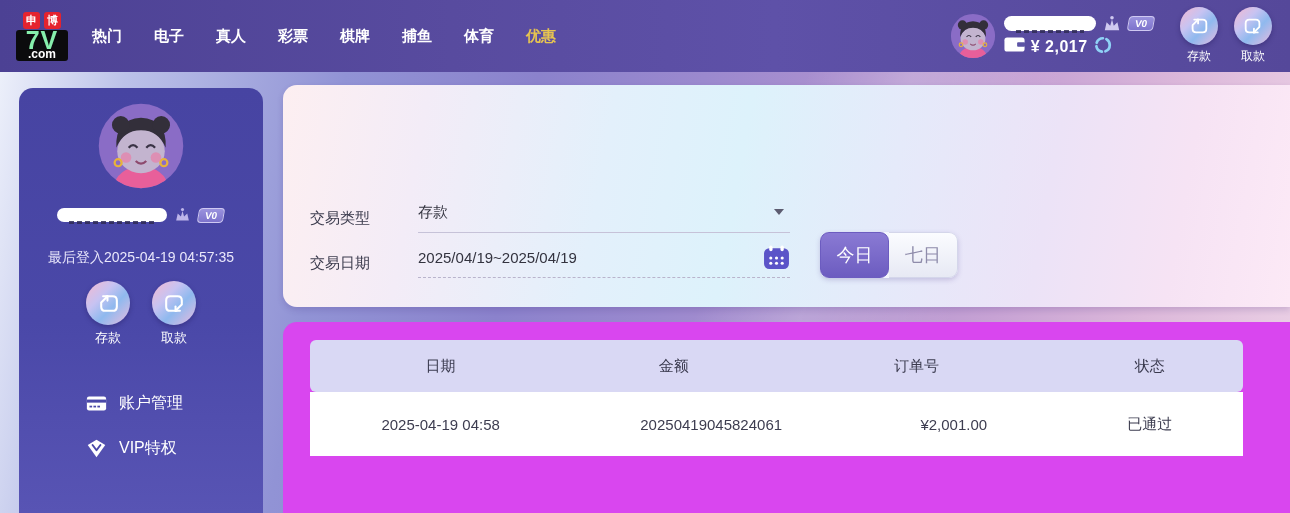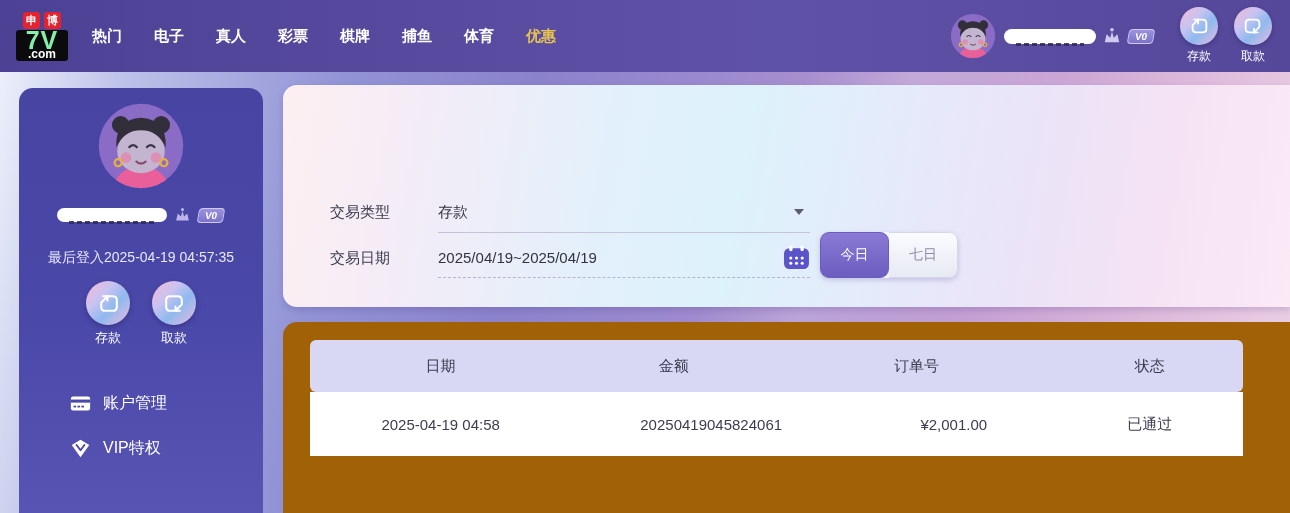"¥ 2,017" div.user-row2 { html: none -> <div> <span> <svg> <rect></rect> <rect></rect> </svg> </span> <span>¥ 2,017</span> <span> <svg> <circle></circle> </svg> </span> </div> }
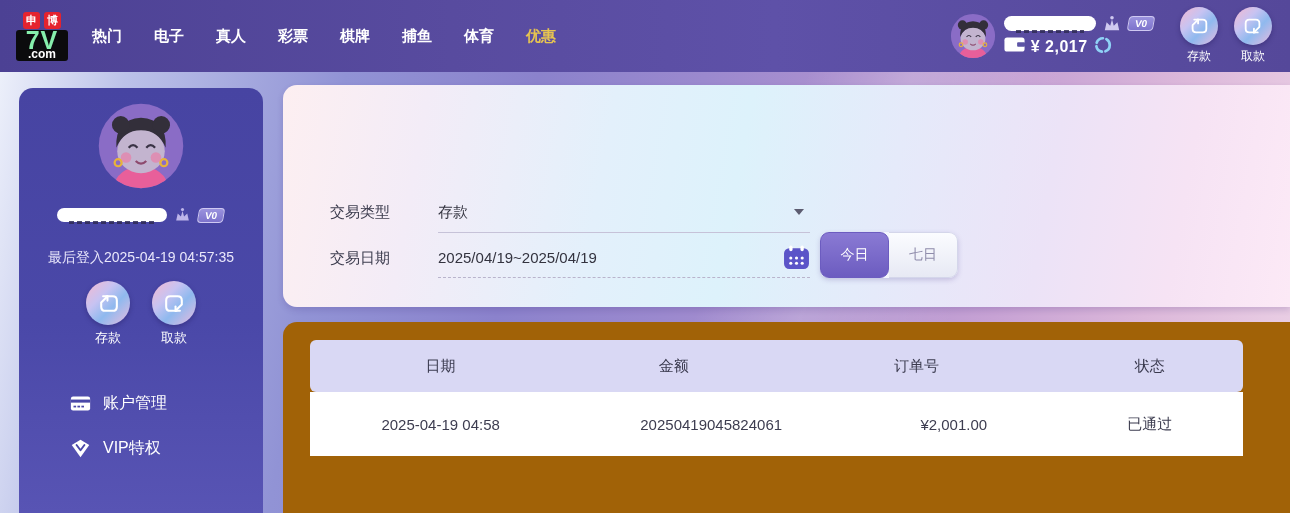"交易类型" .fp-row { align-items: flex-start -> center; margin-left: 20px -> none }
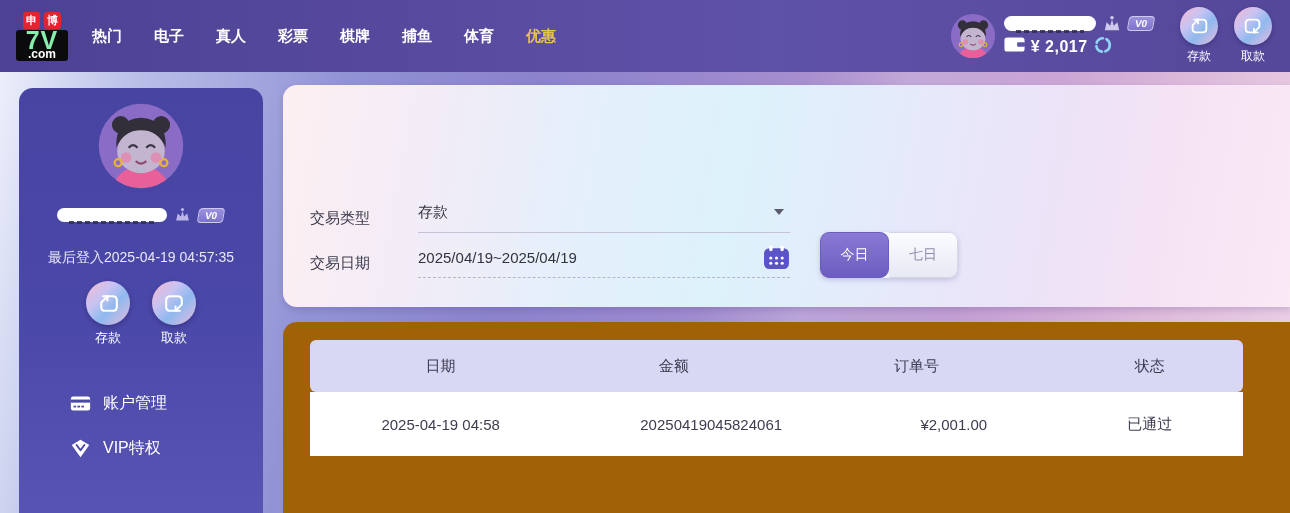"今日" .range-btn { font-size: 14px -> 18px }
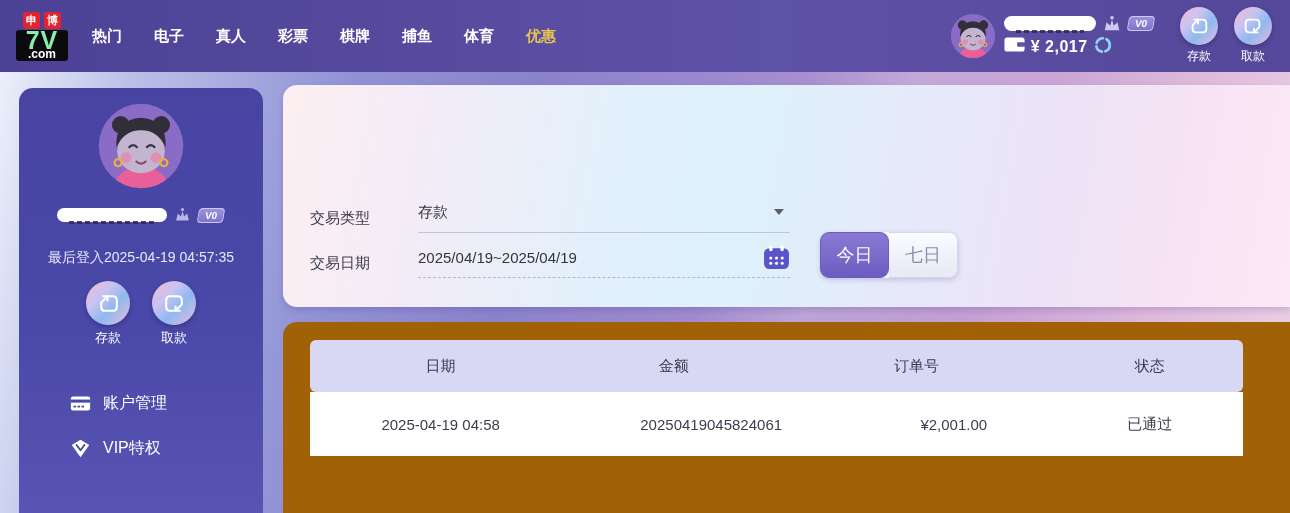"日期" .table-panel { background: #a16207 -> #d946ef }
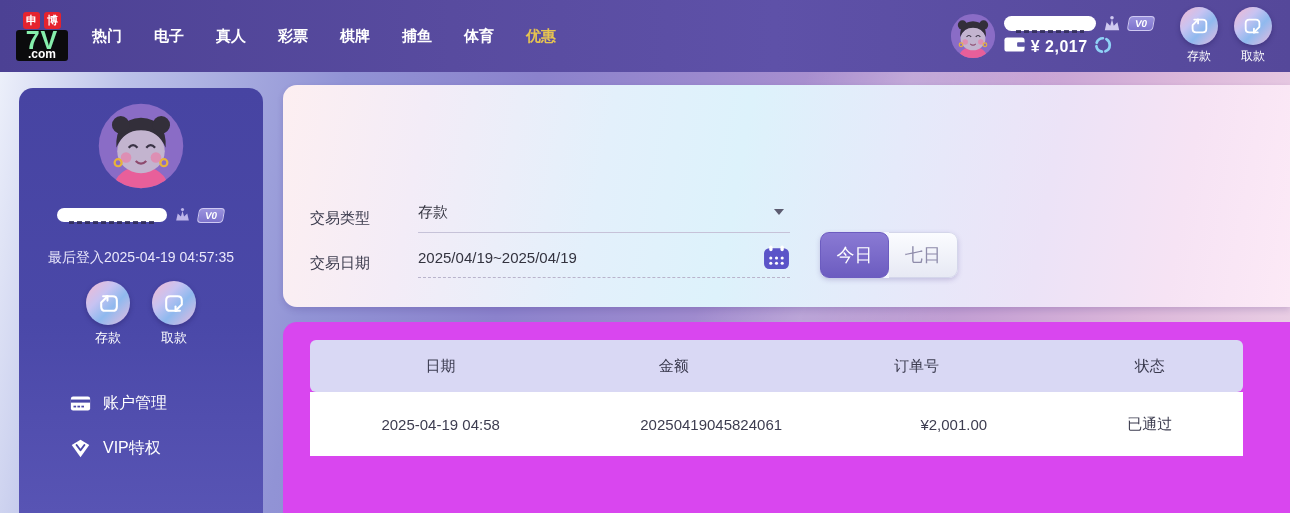"账户管理" .sb-menu { margin-left: none -> 16px }
